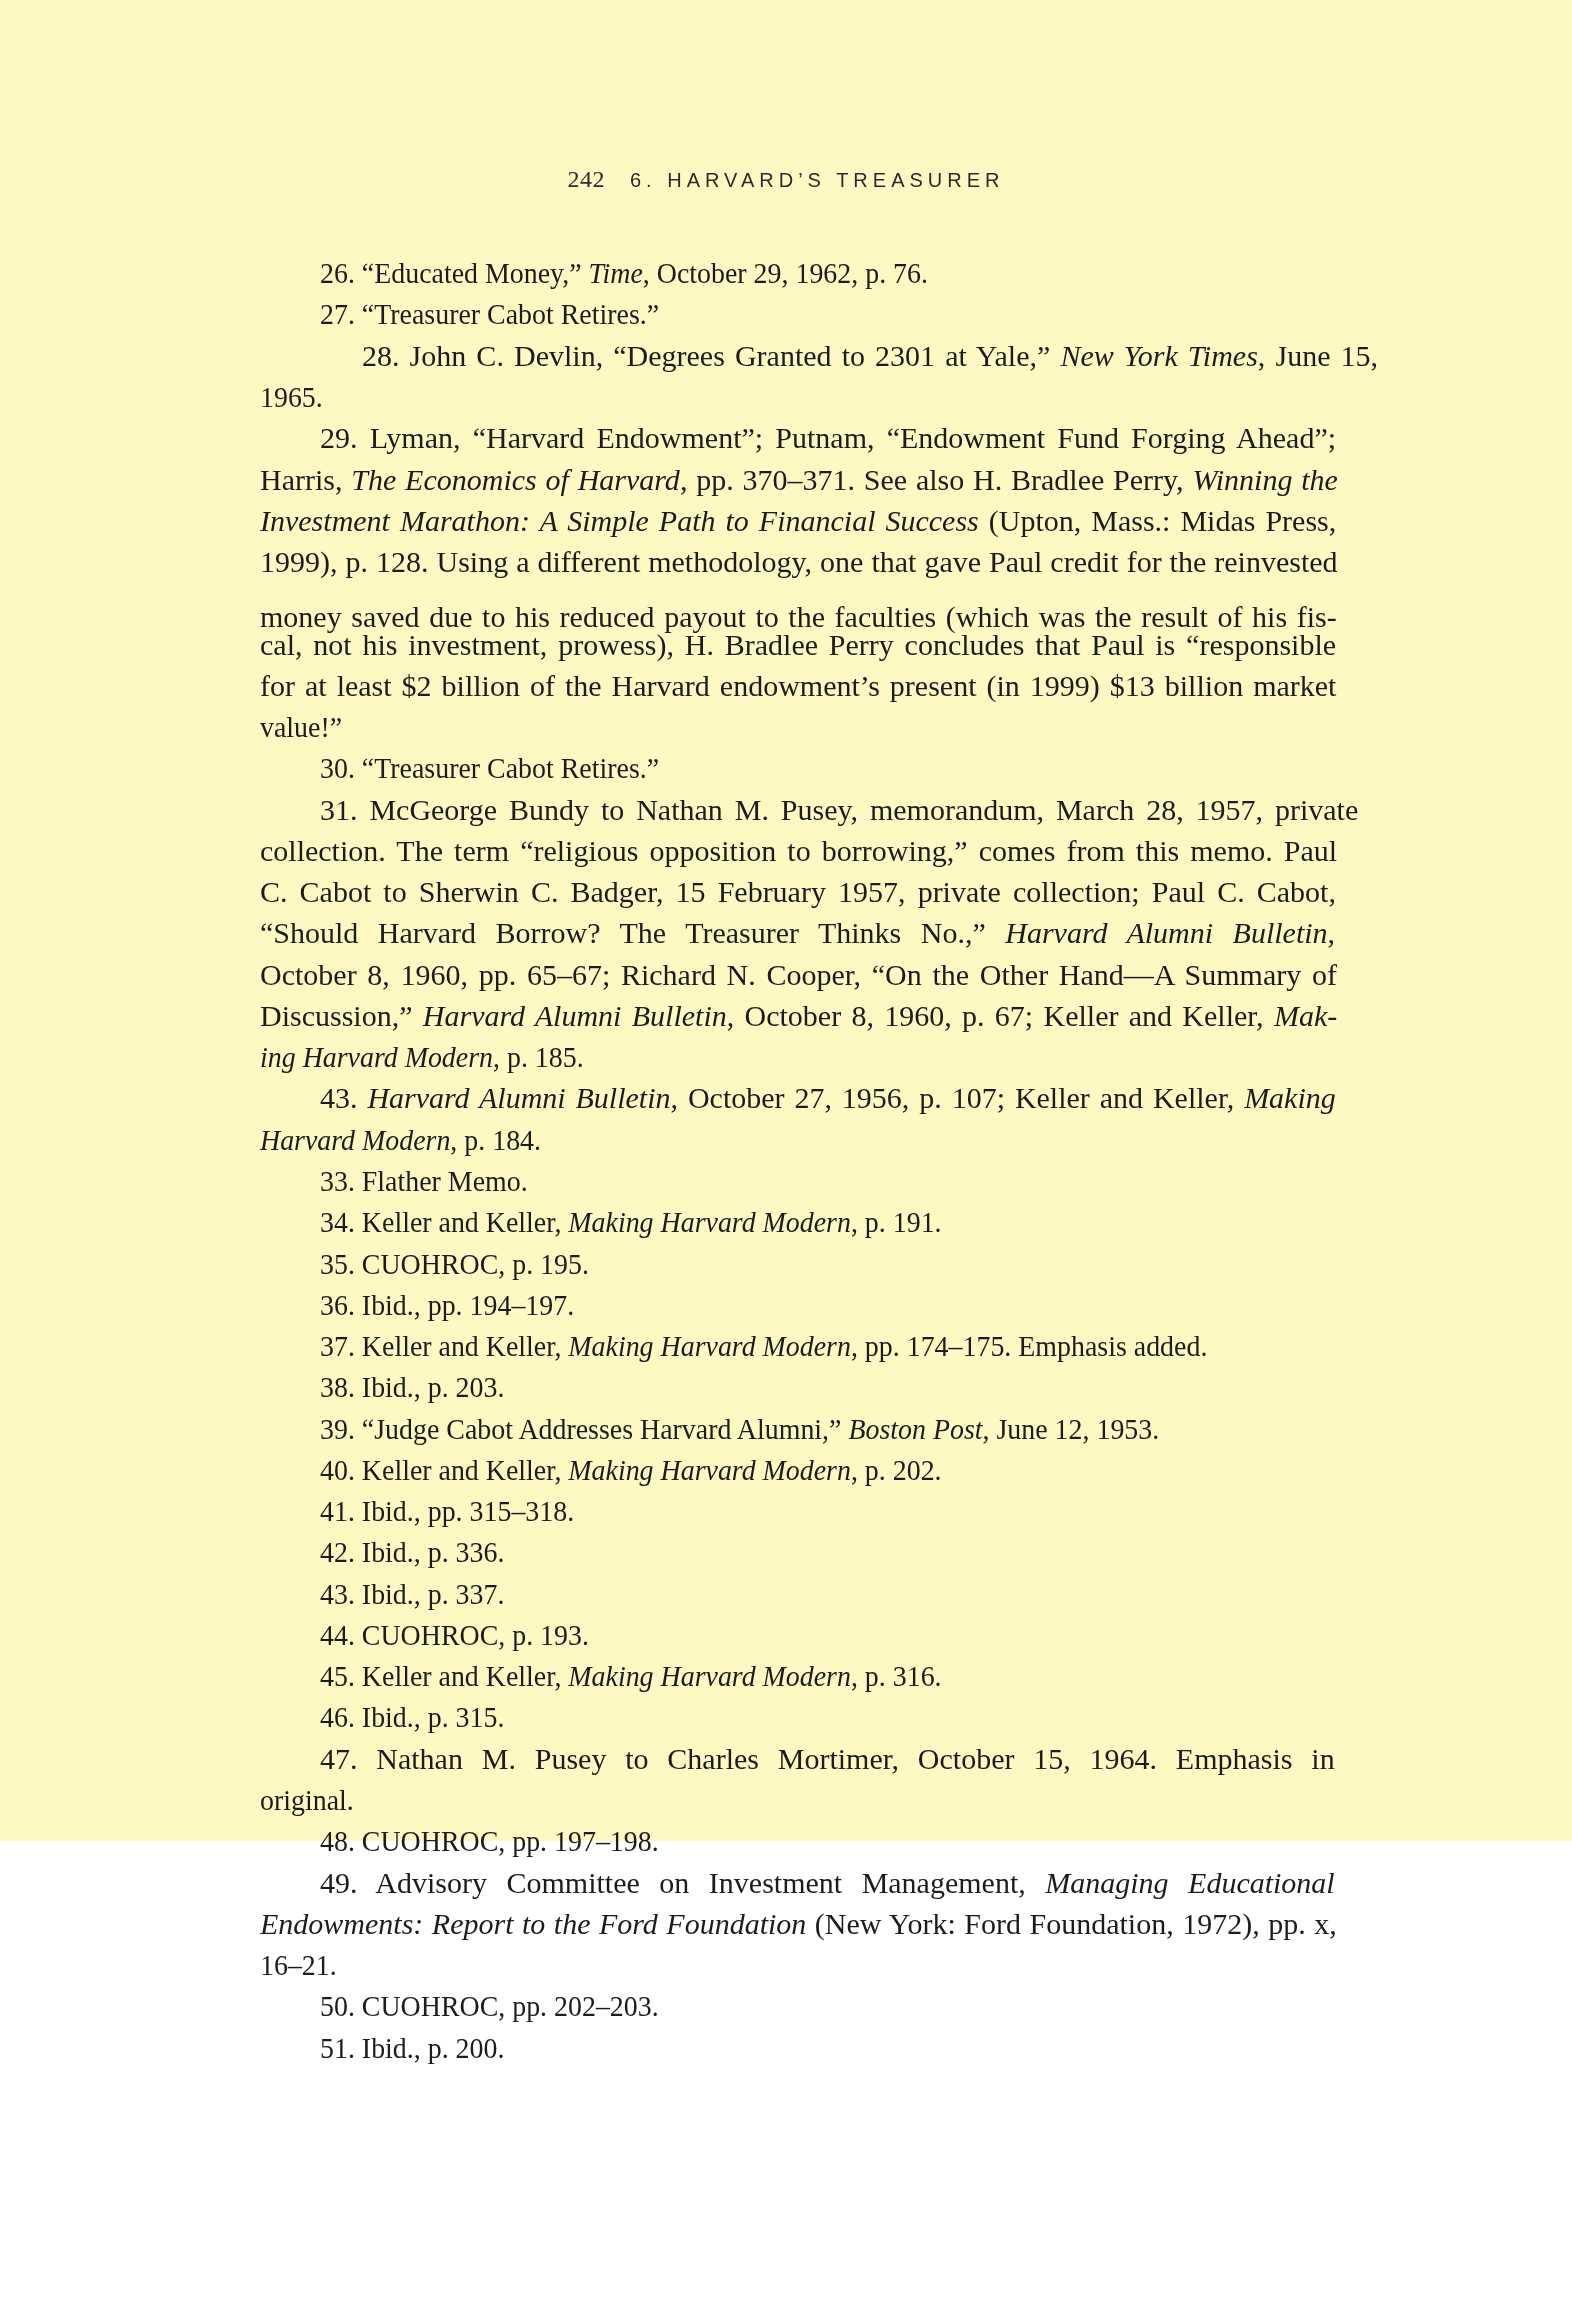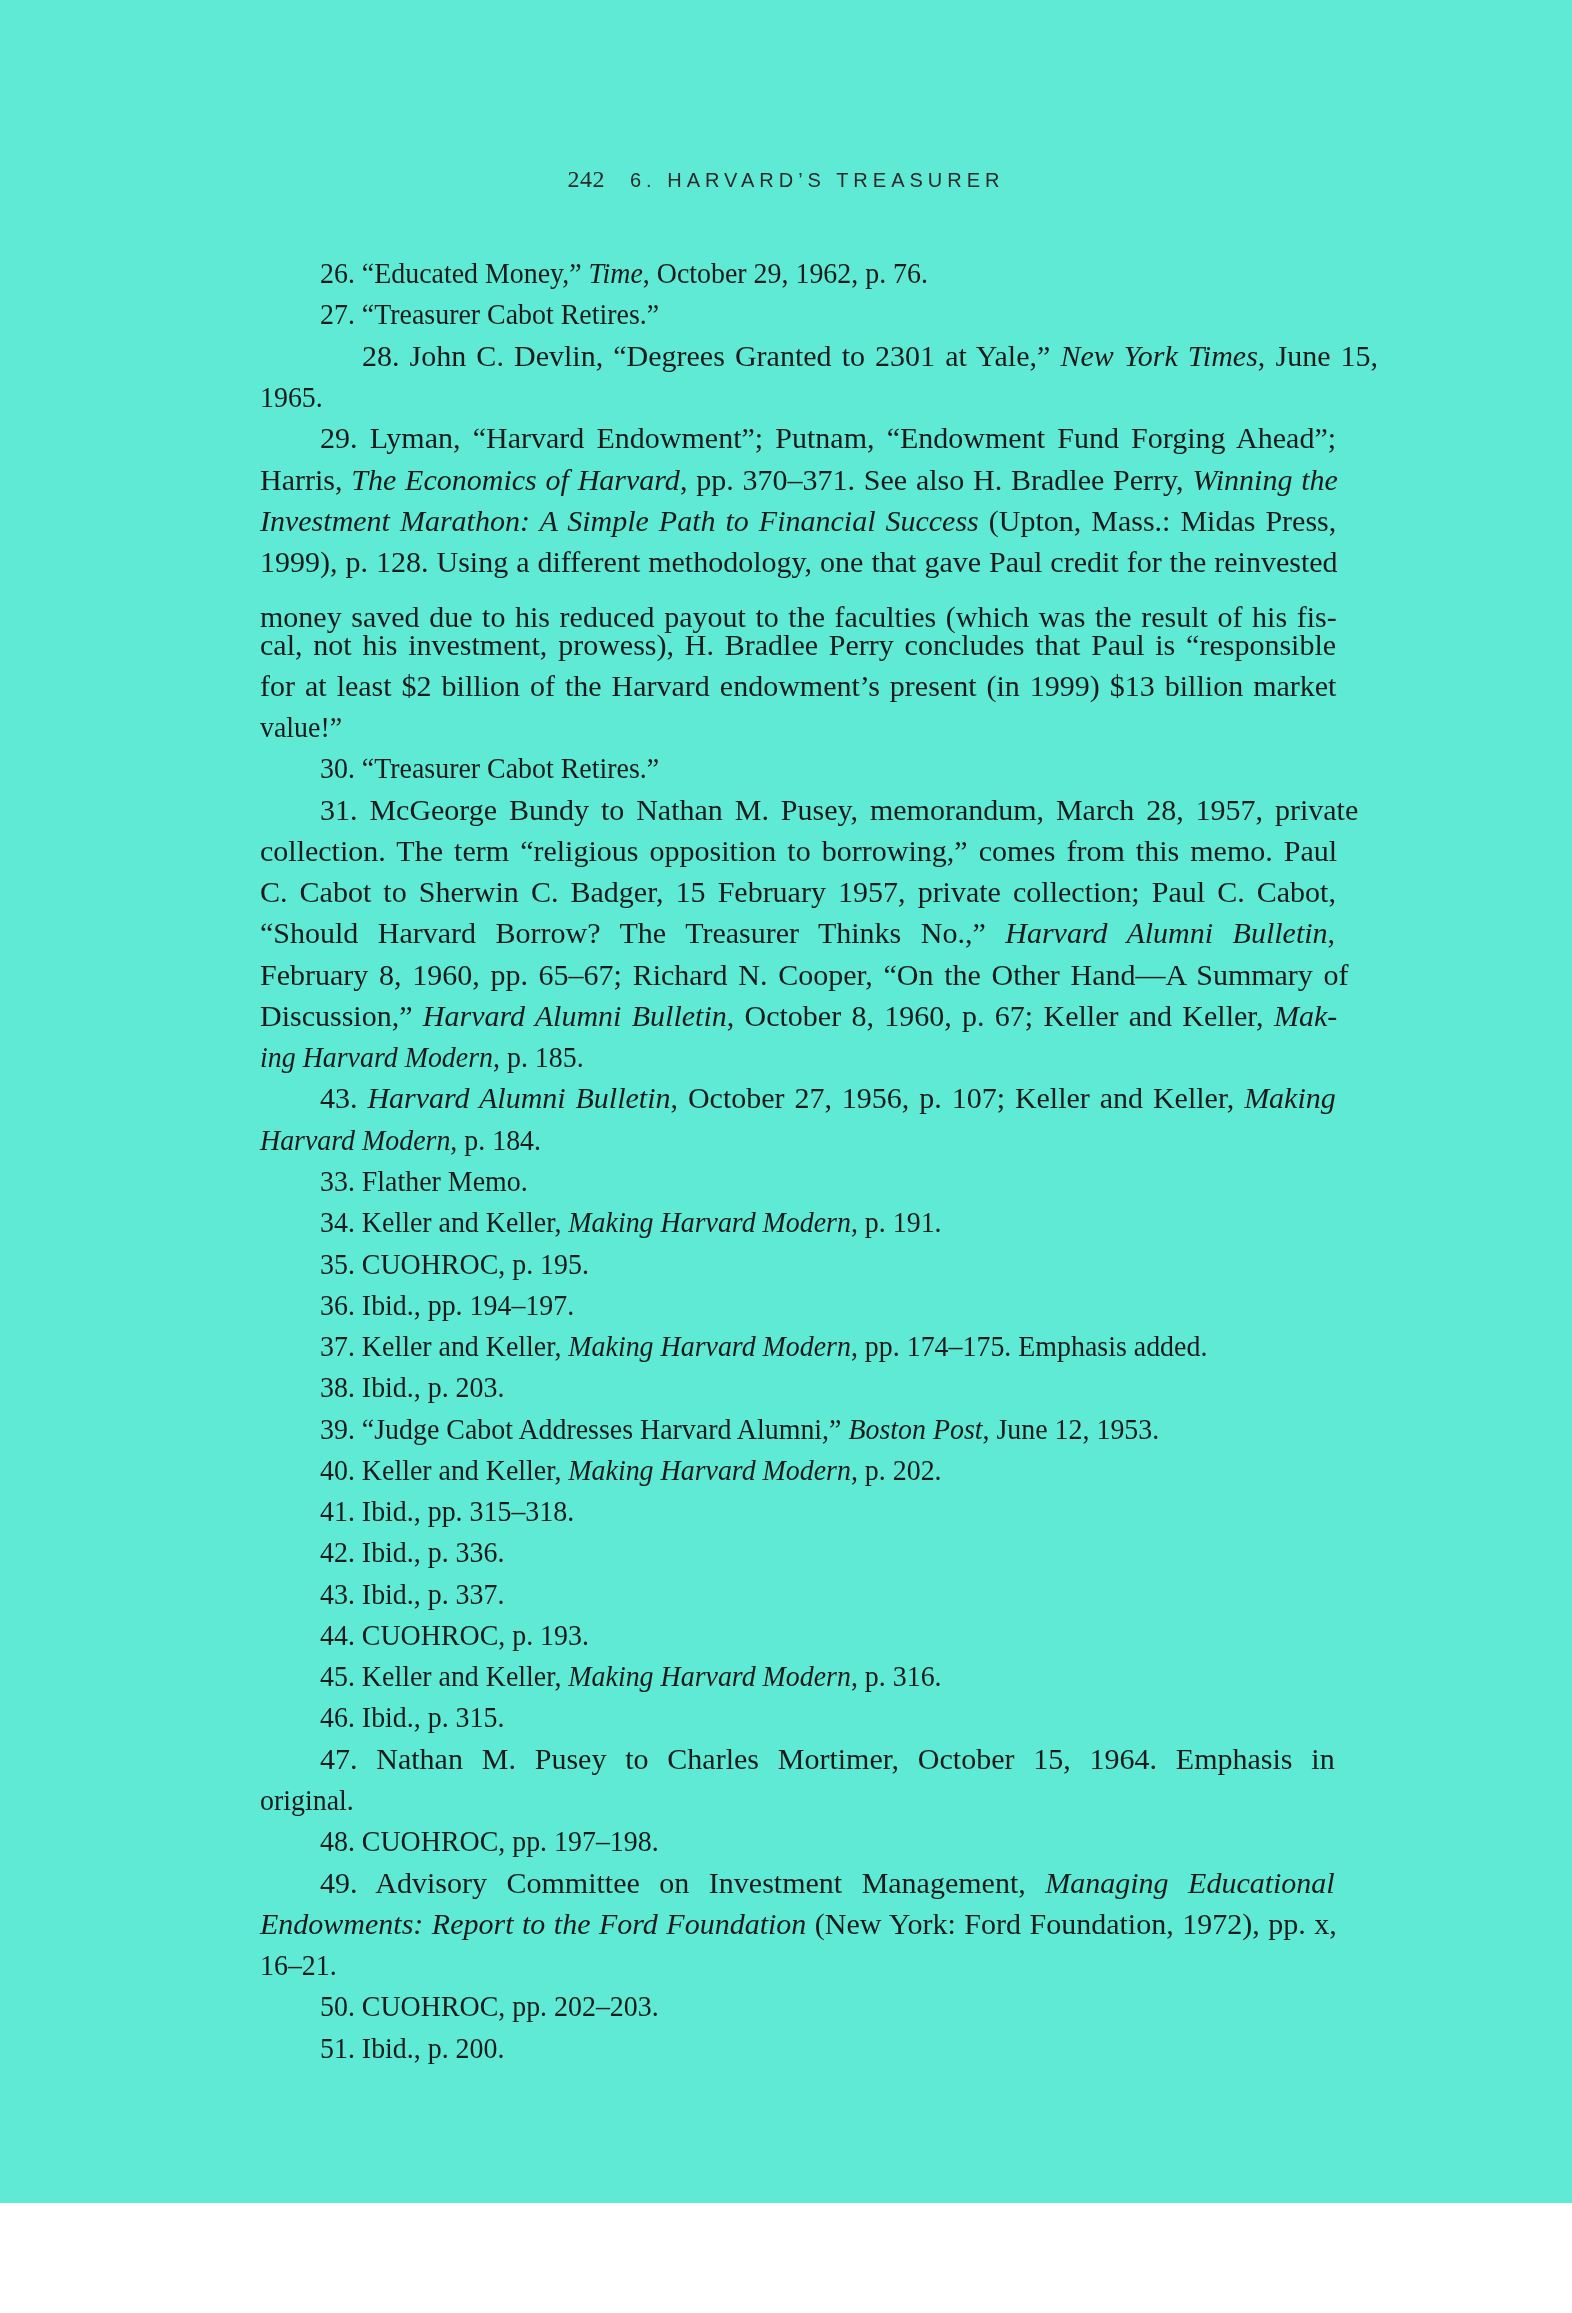"242 6. HARVARD’S TREASURER" .page { background: #5eead4 -> #fef9c3; height: 2203px -> 1841px }
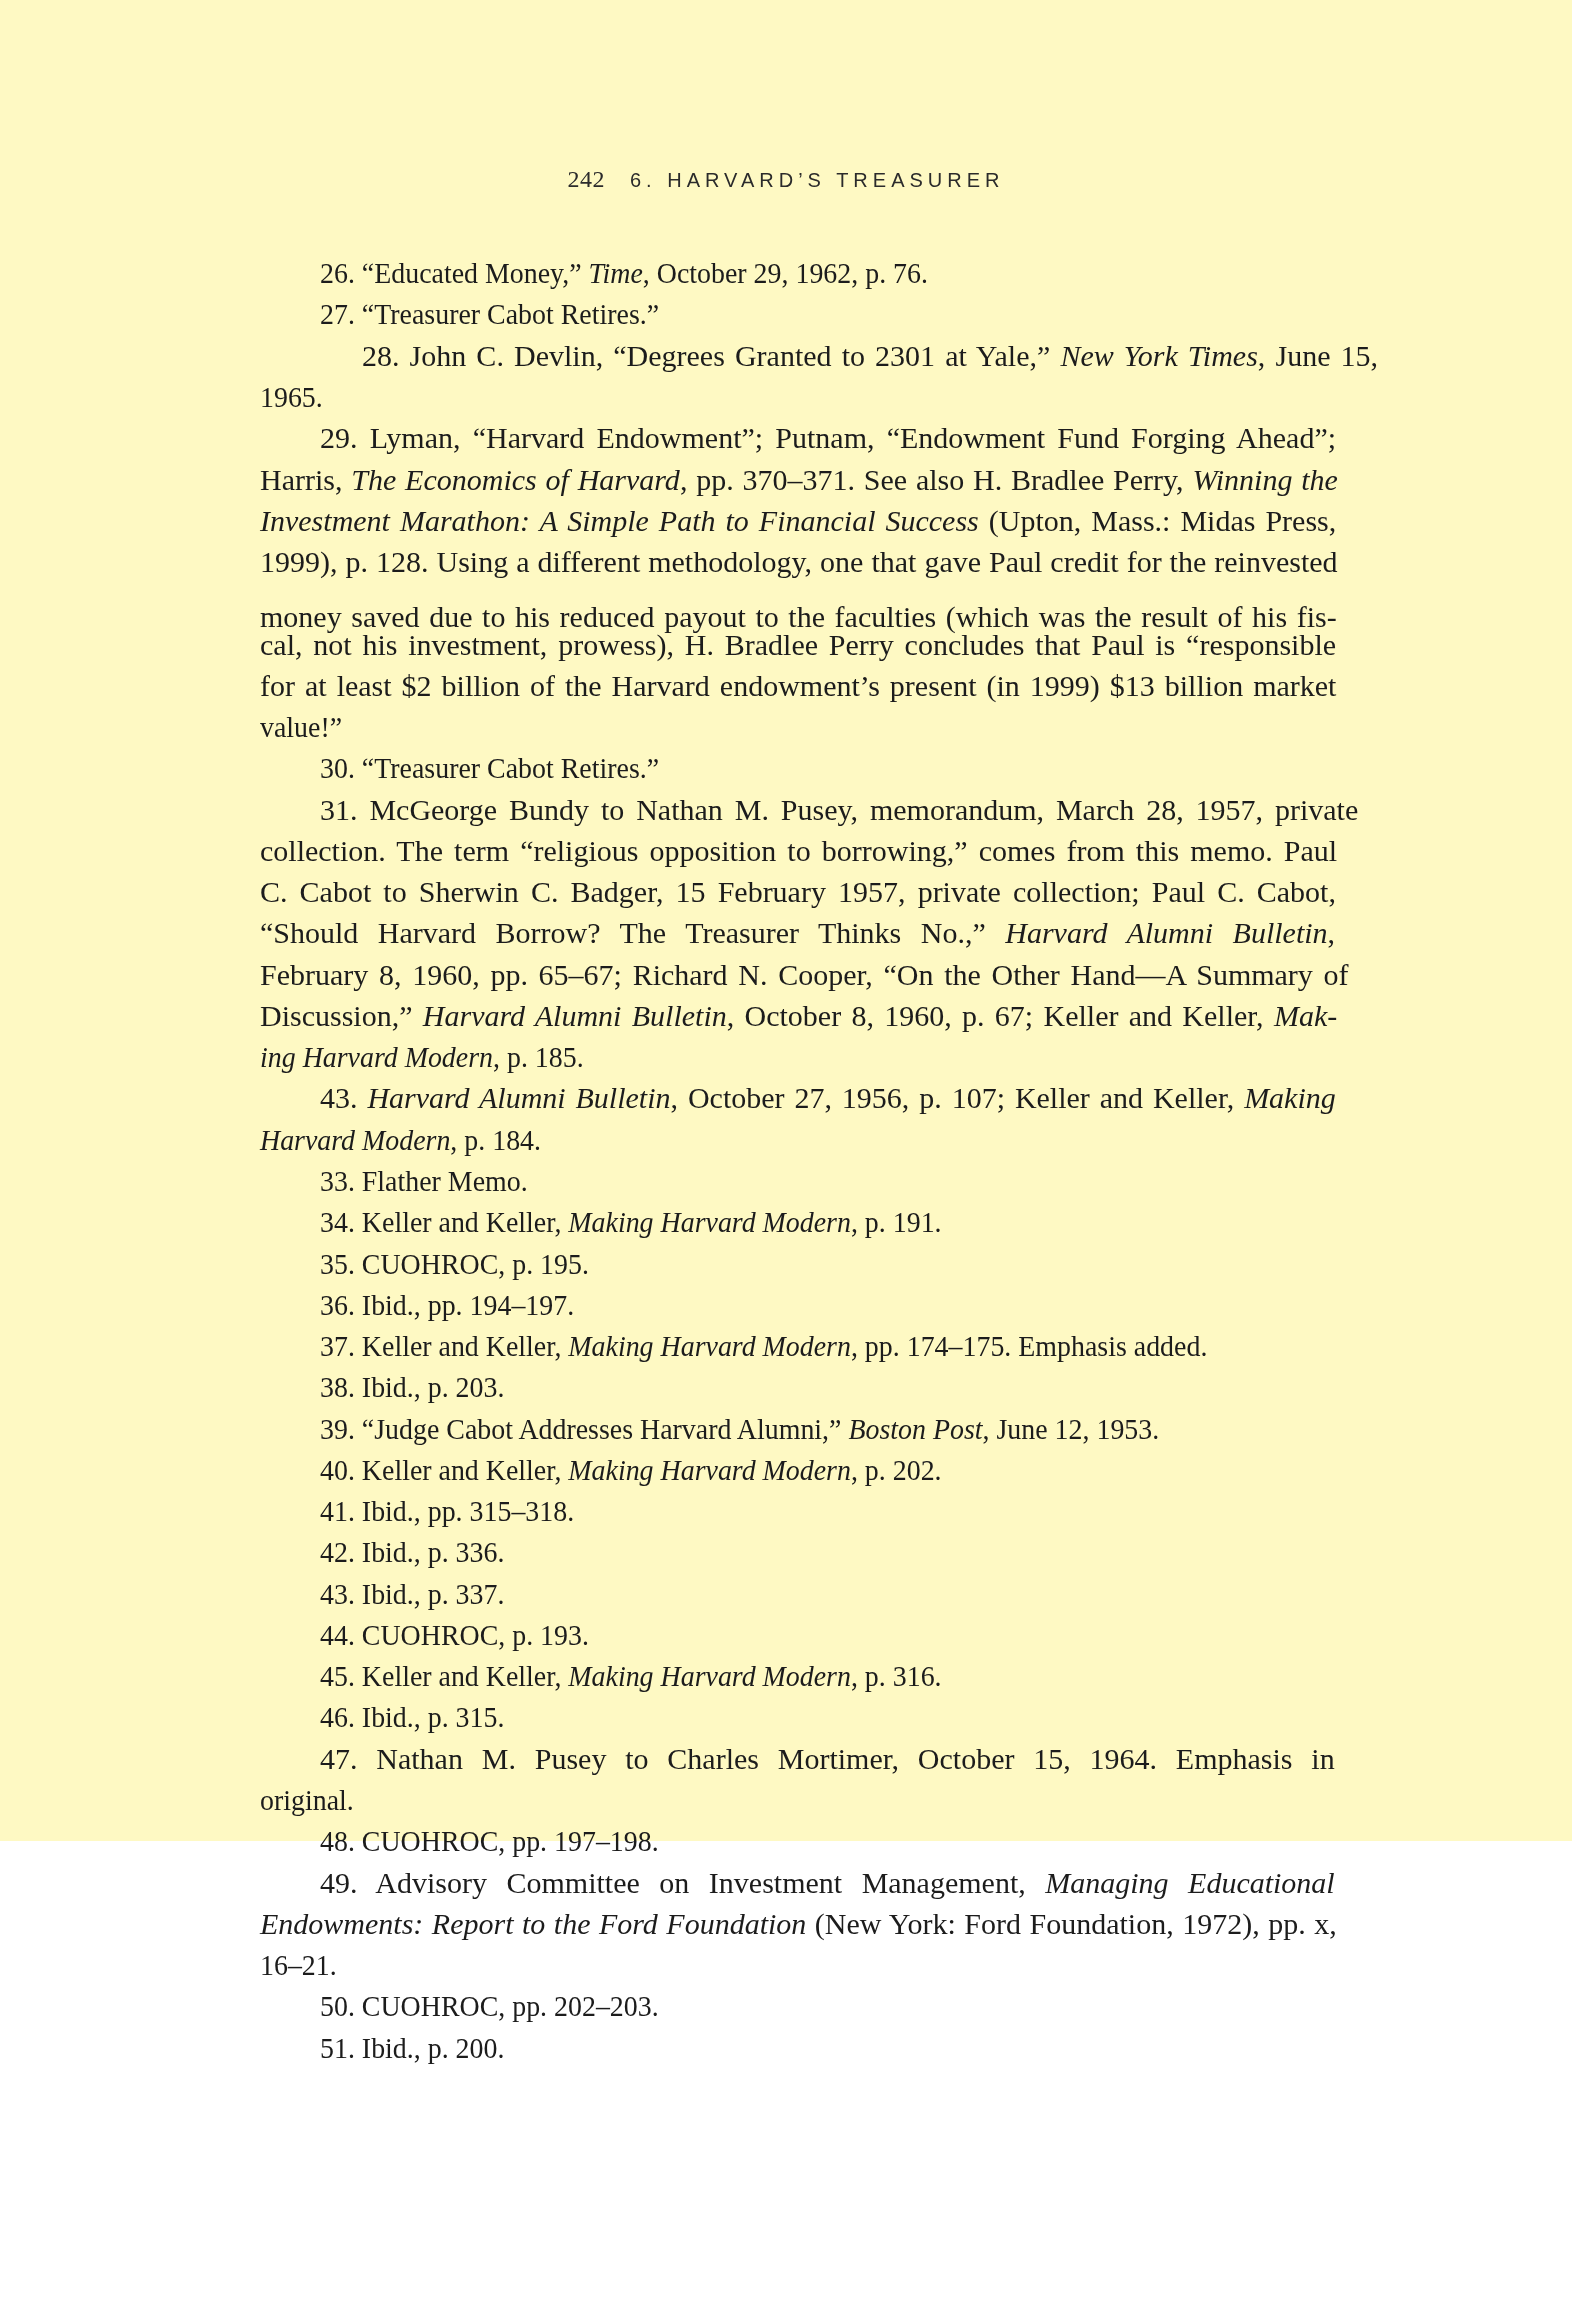"February 8, 1960, pp. 65–67;" span.seg { text: February -> October }
